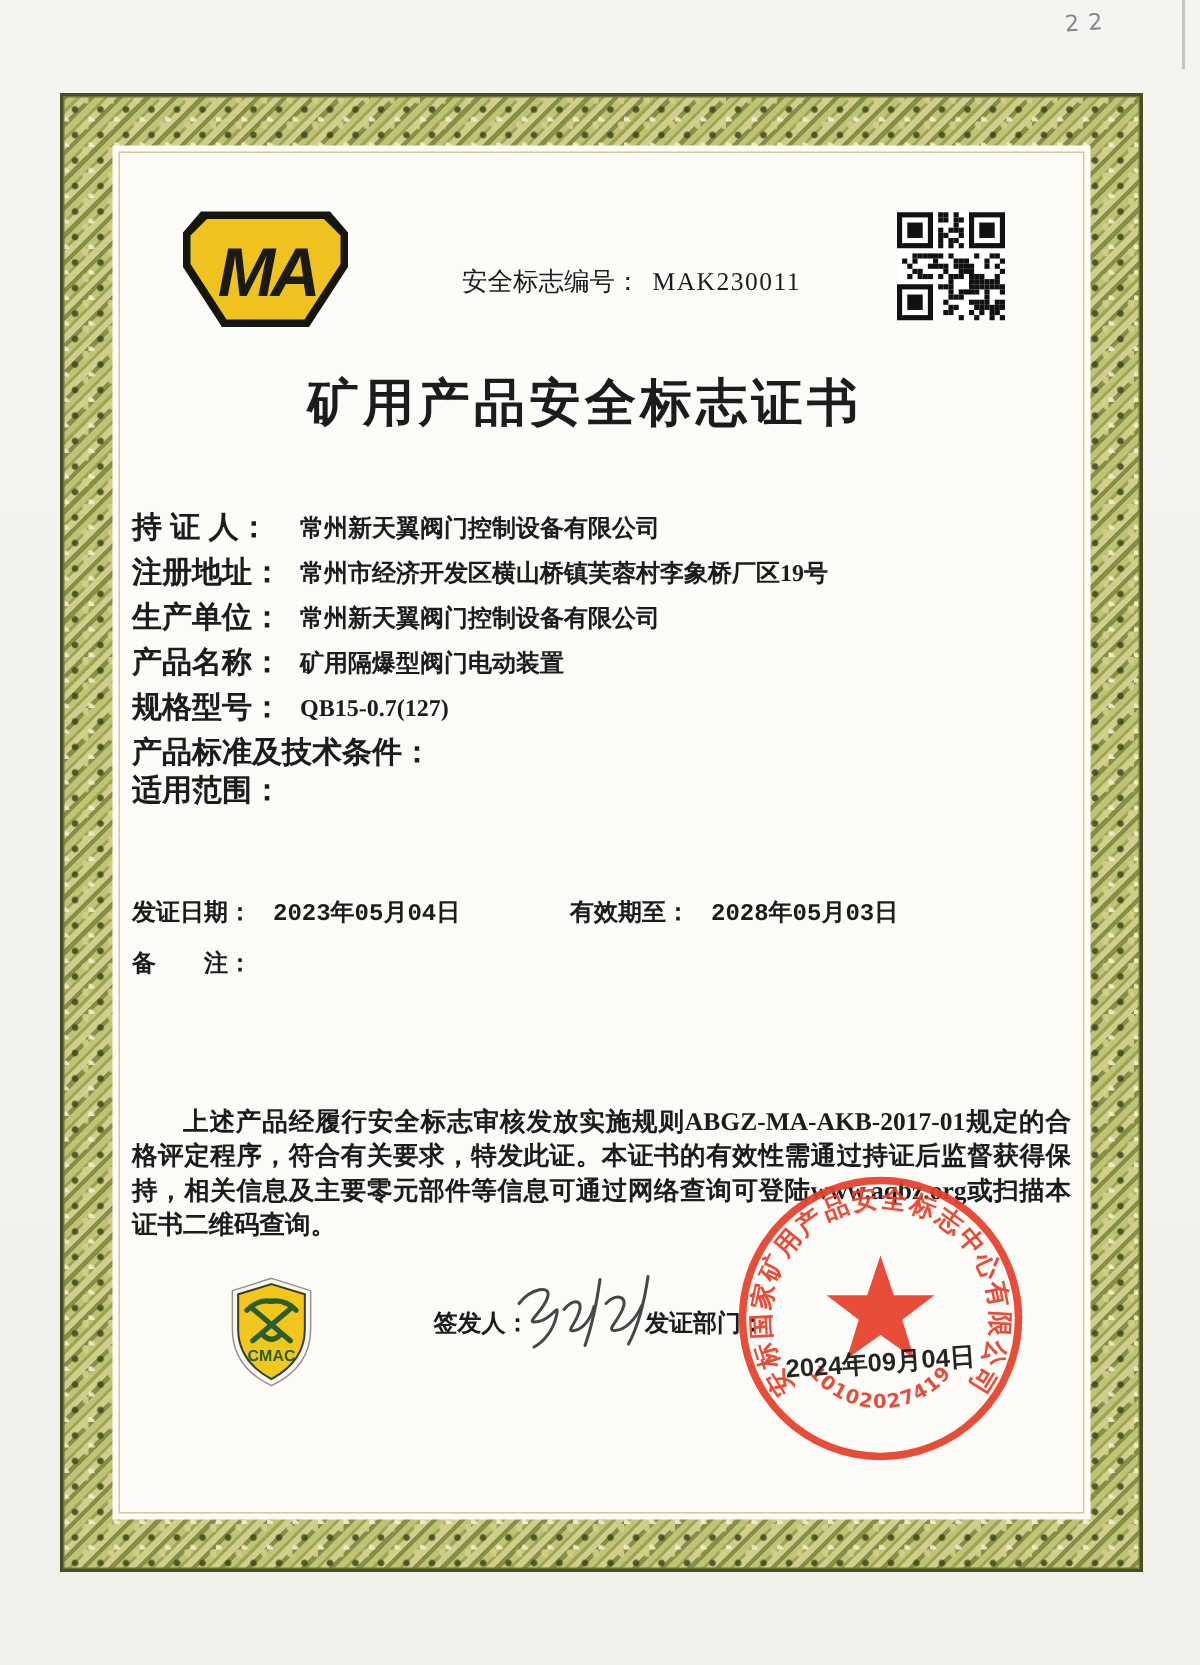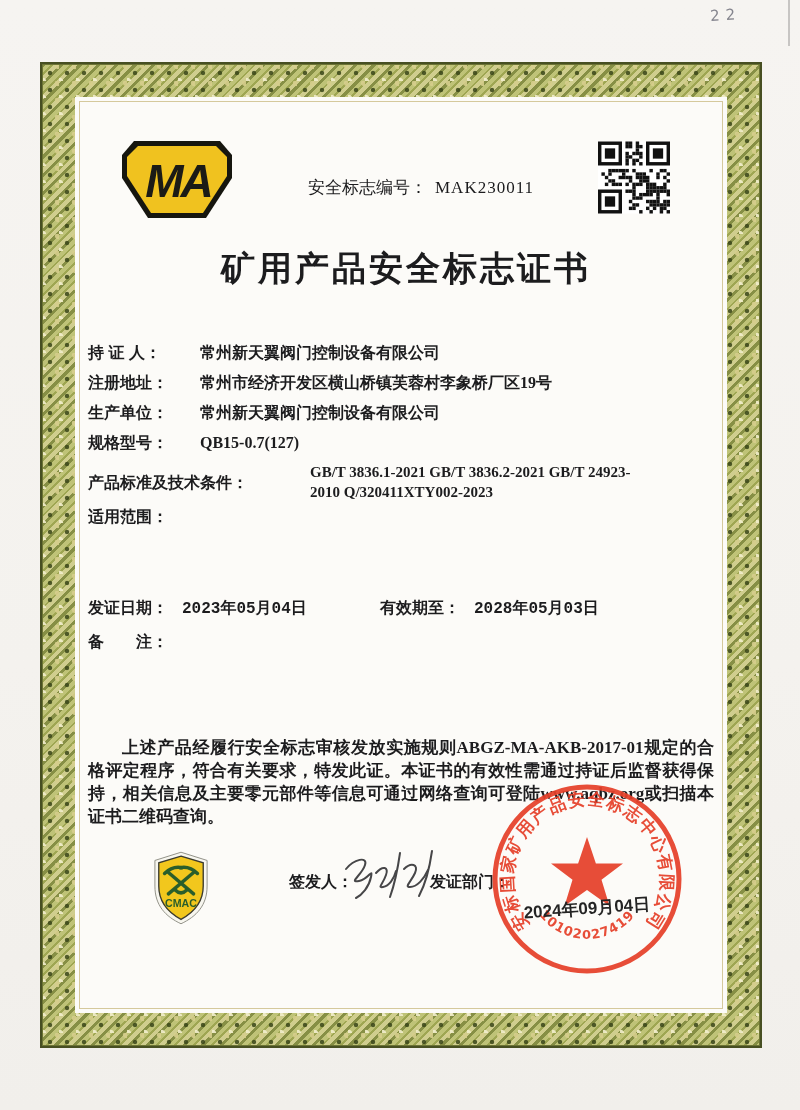"矿用产品安全标志证书" .title { left: 78px -> 62px }
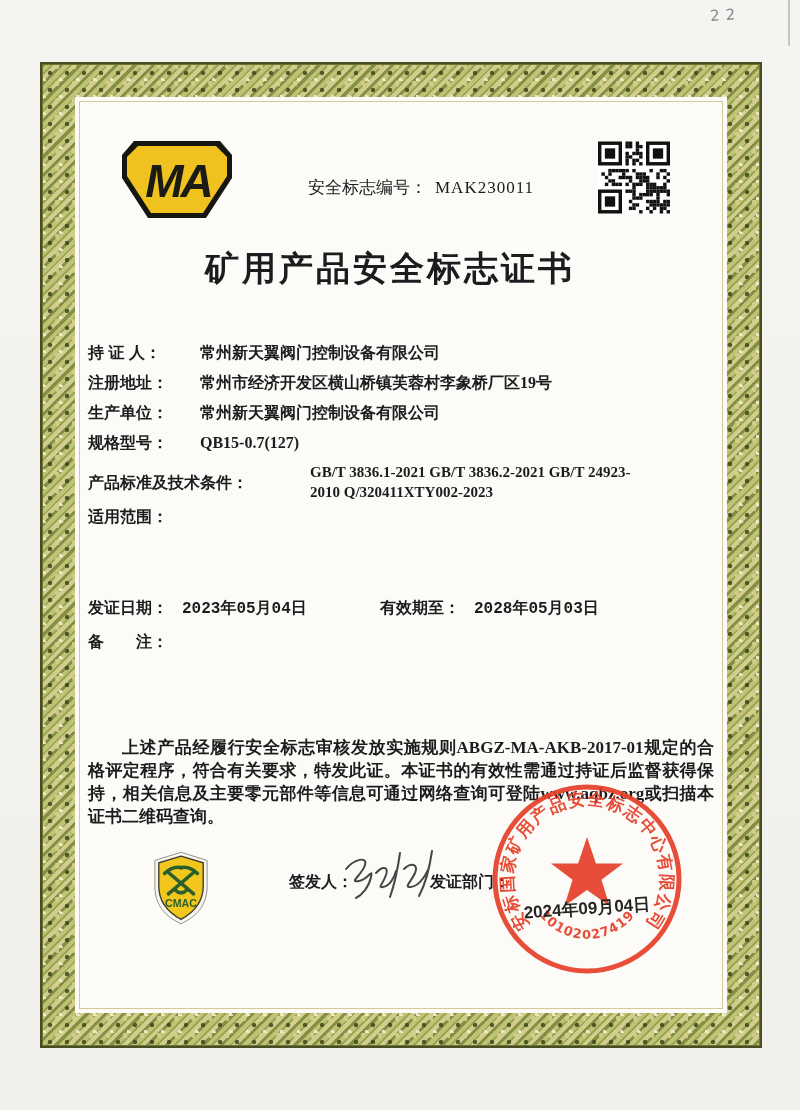"持 证 人：" .flabel { font-size: 16px -> 20px }
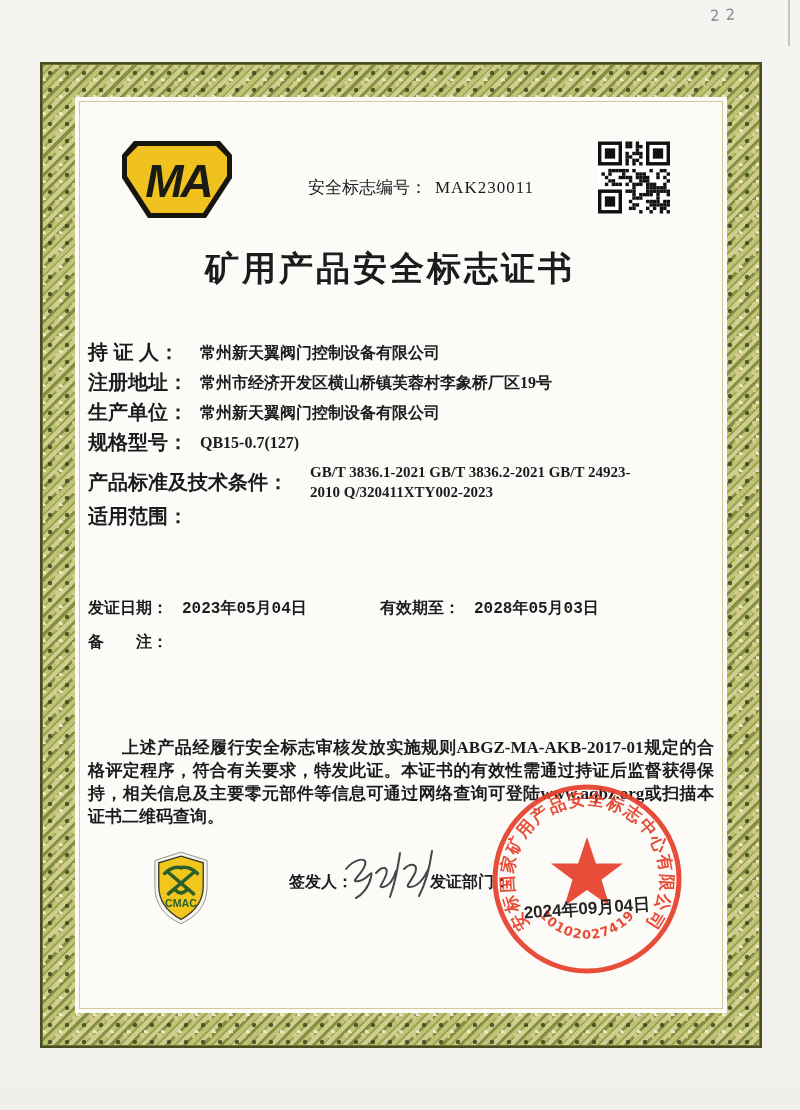"产品名称：" div.field-row { html: none -> <div> <span>产品名称：</span> <span>矿用隔爆型阀门电动装置</span> </div> }
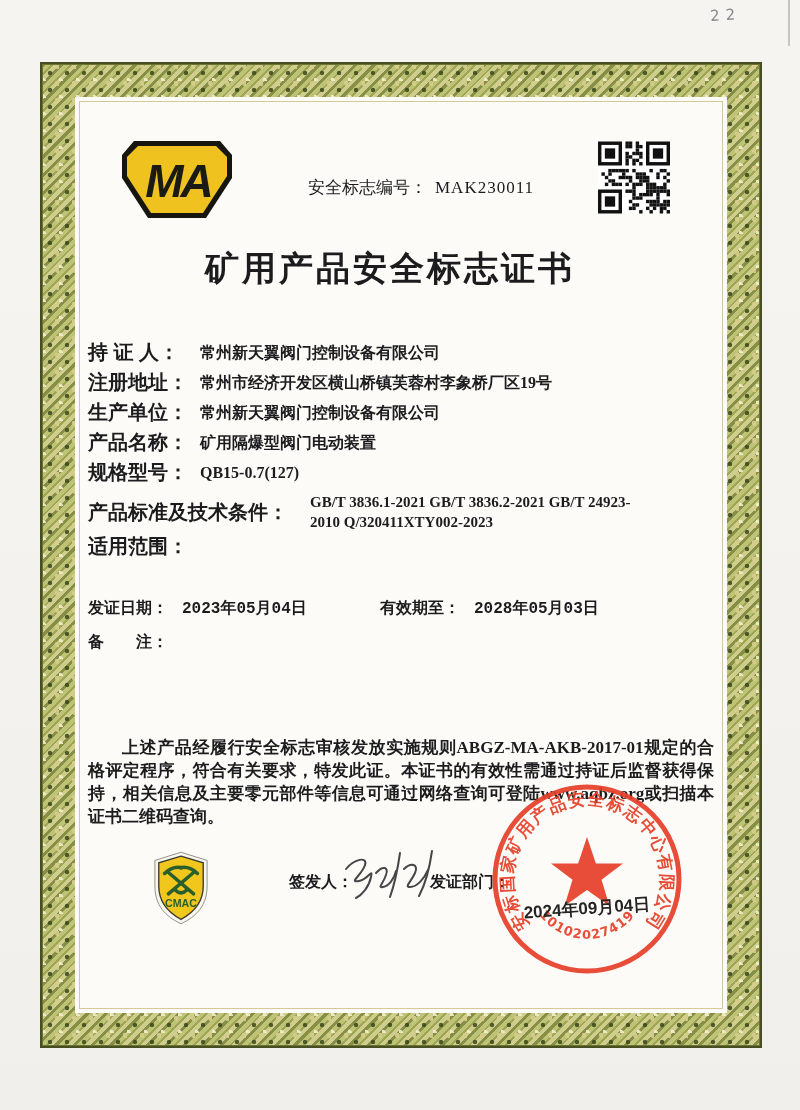"GB/T 3836.1-2021 GB/T 3836.2-2021 GB/T" span.fvalue { html: <span>GB/T 3836.1-2021 GB/T 3836.2-2021 GB/T 24923-2010 Q/320411XTY002-2023</span> -> none }
